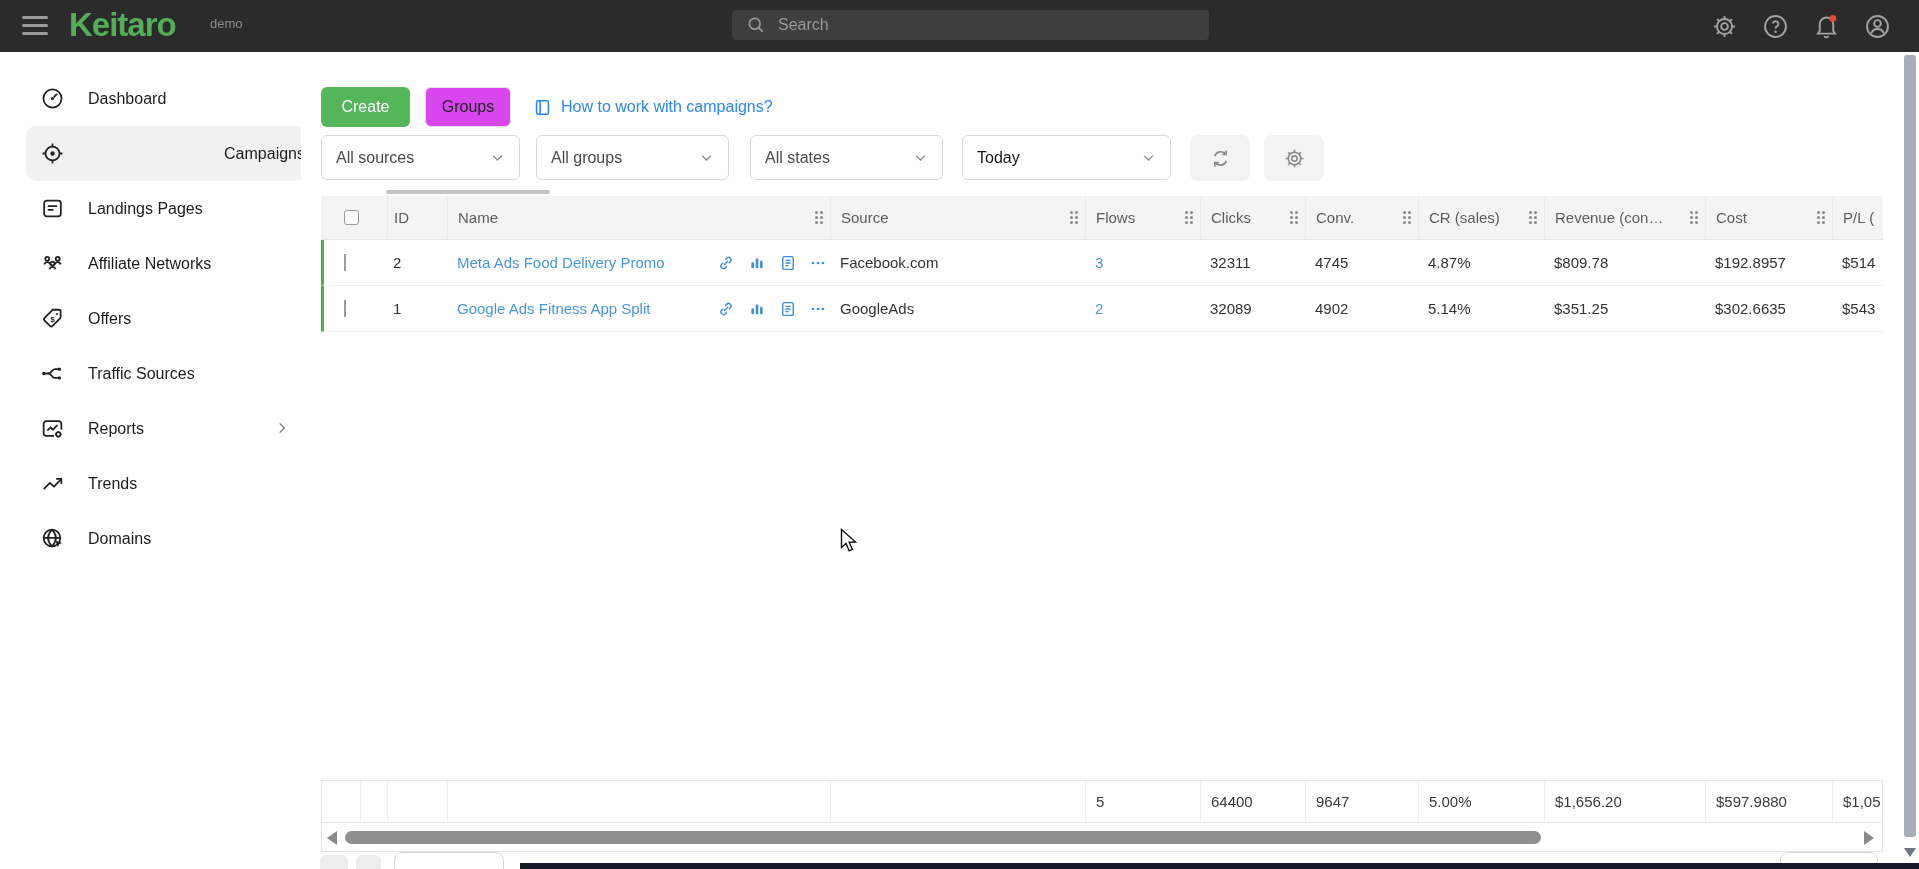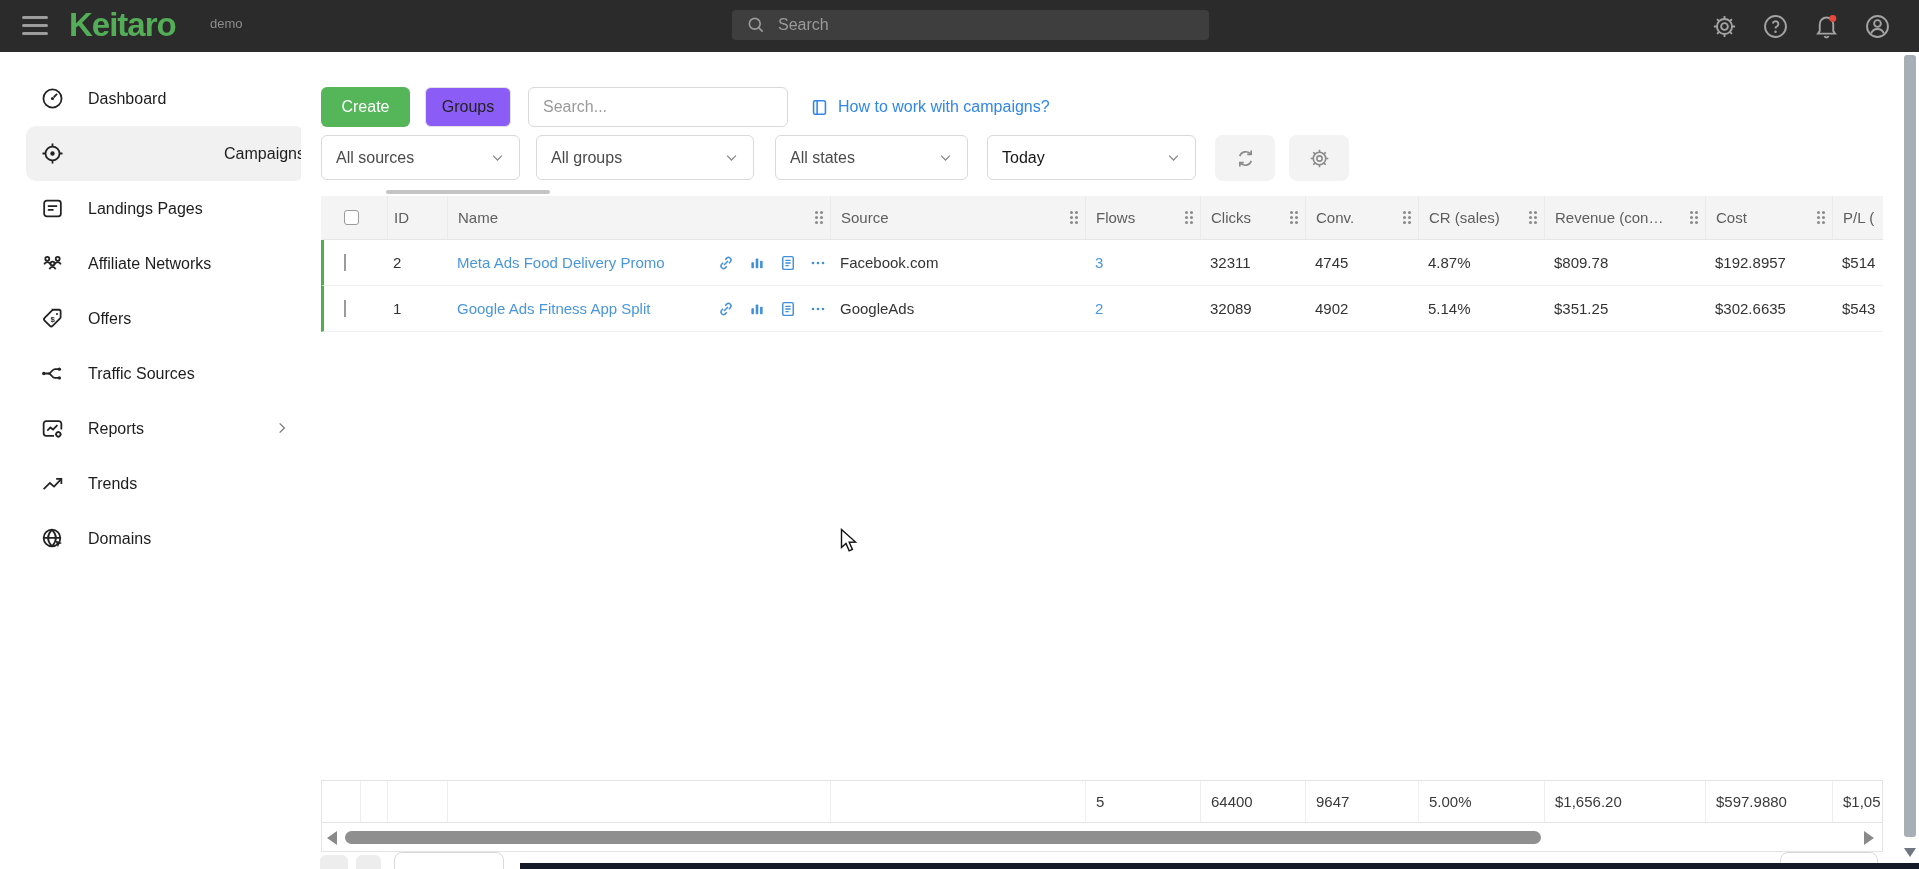"Groups" .btn-groups { background: #8b5cf6 -> #d946ef }
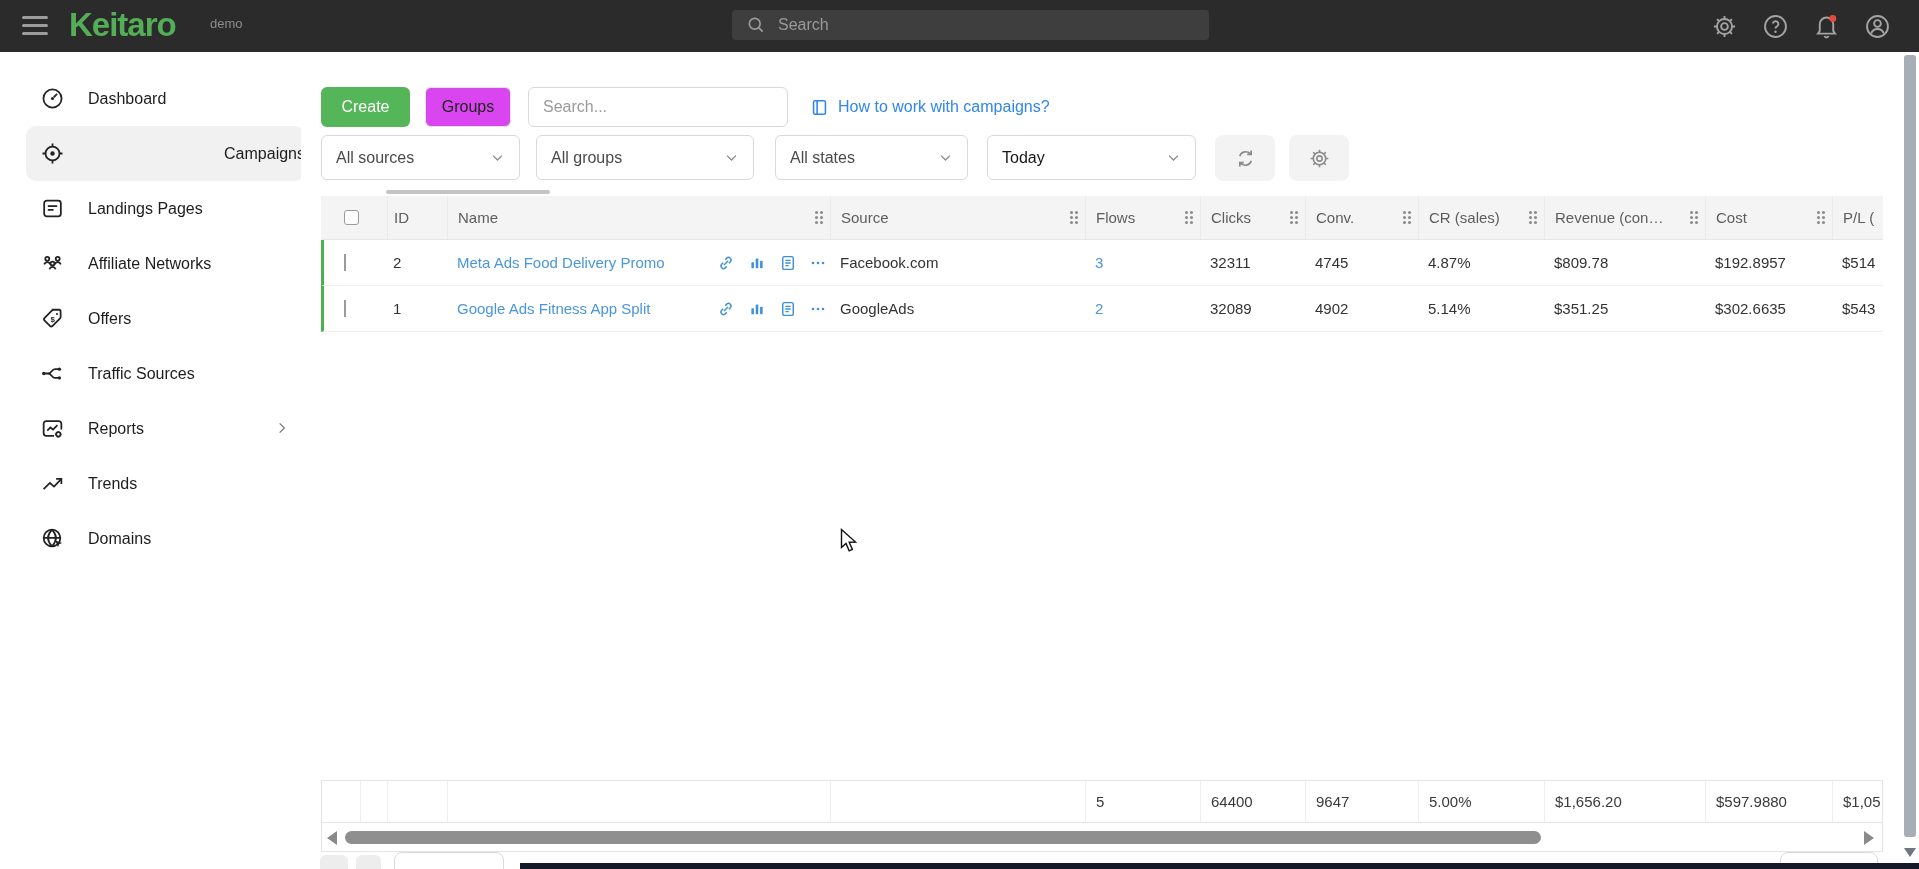"Search..." input.search-box { html: <input> -> none }
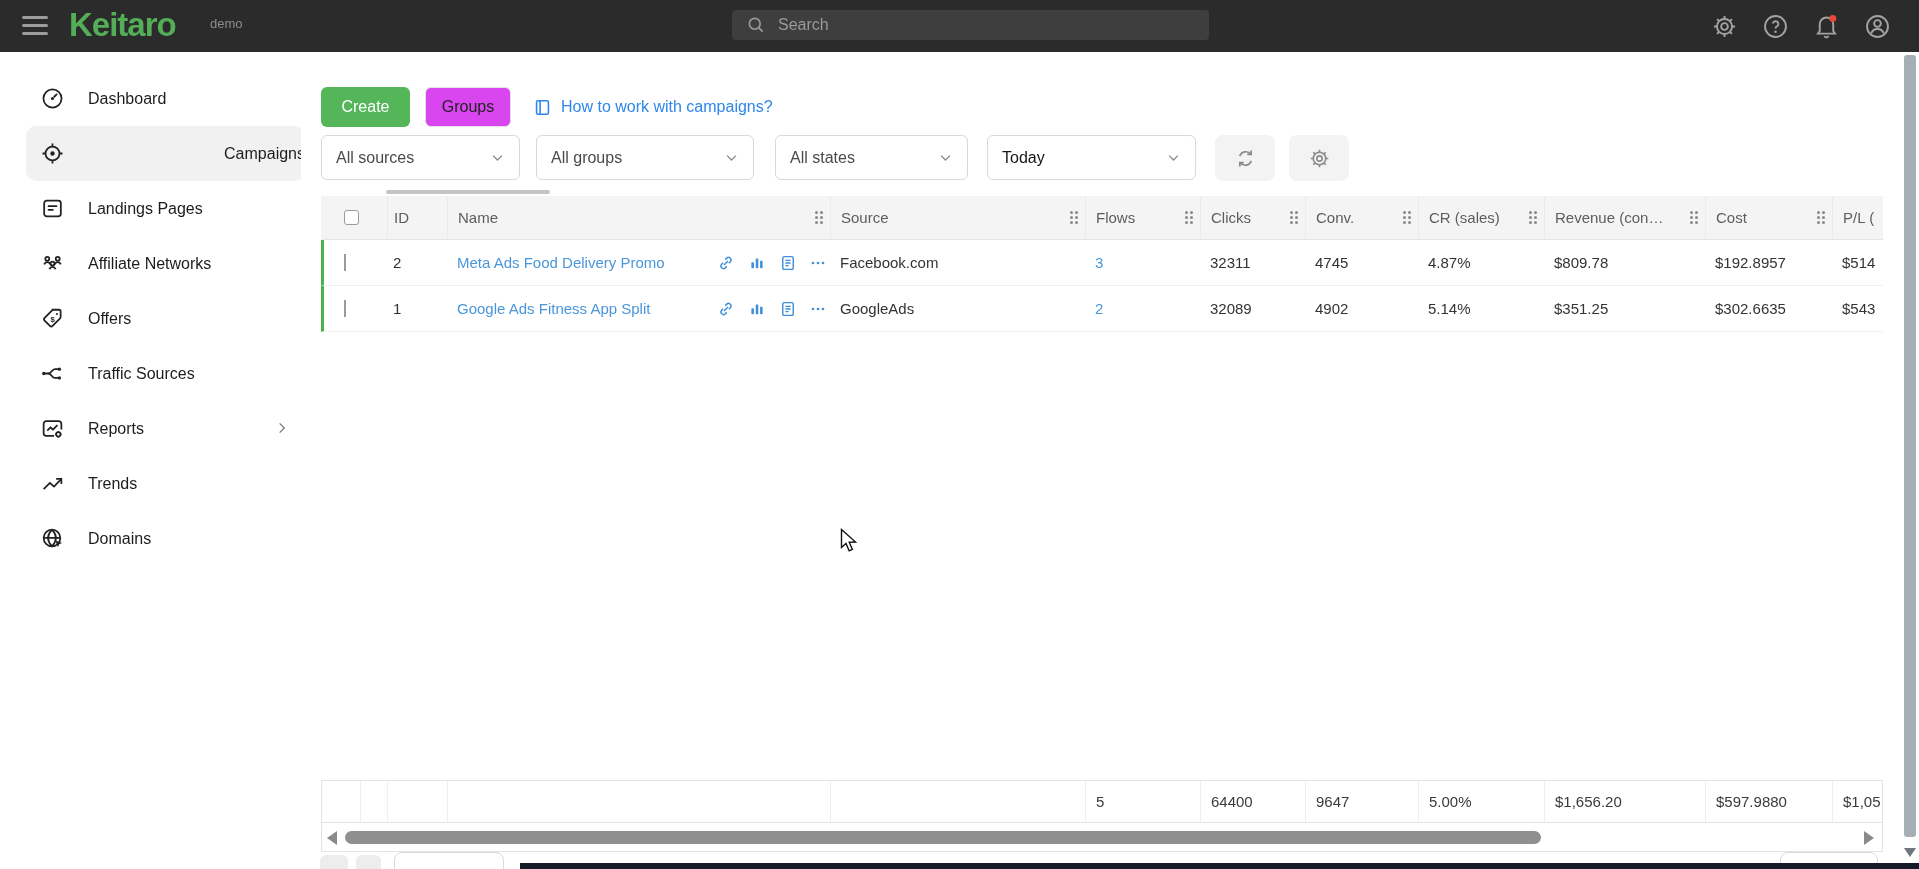"All groups" .dd-groups { width: 218px -> 193px }
